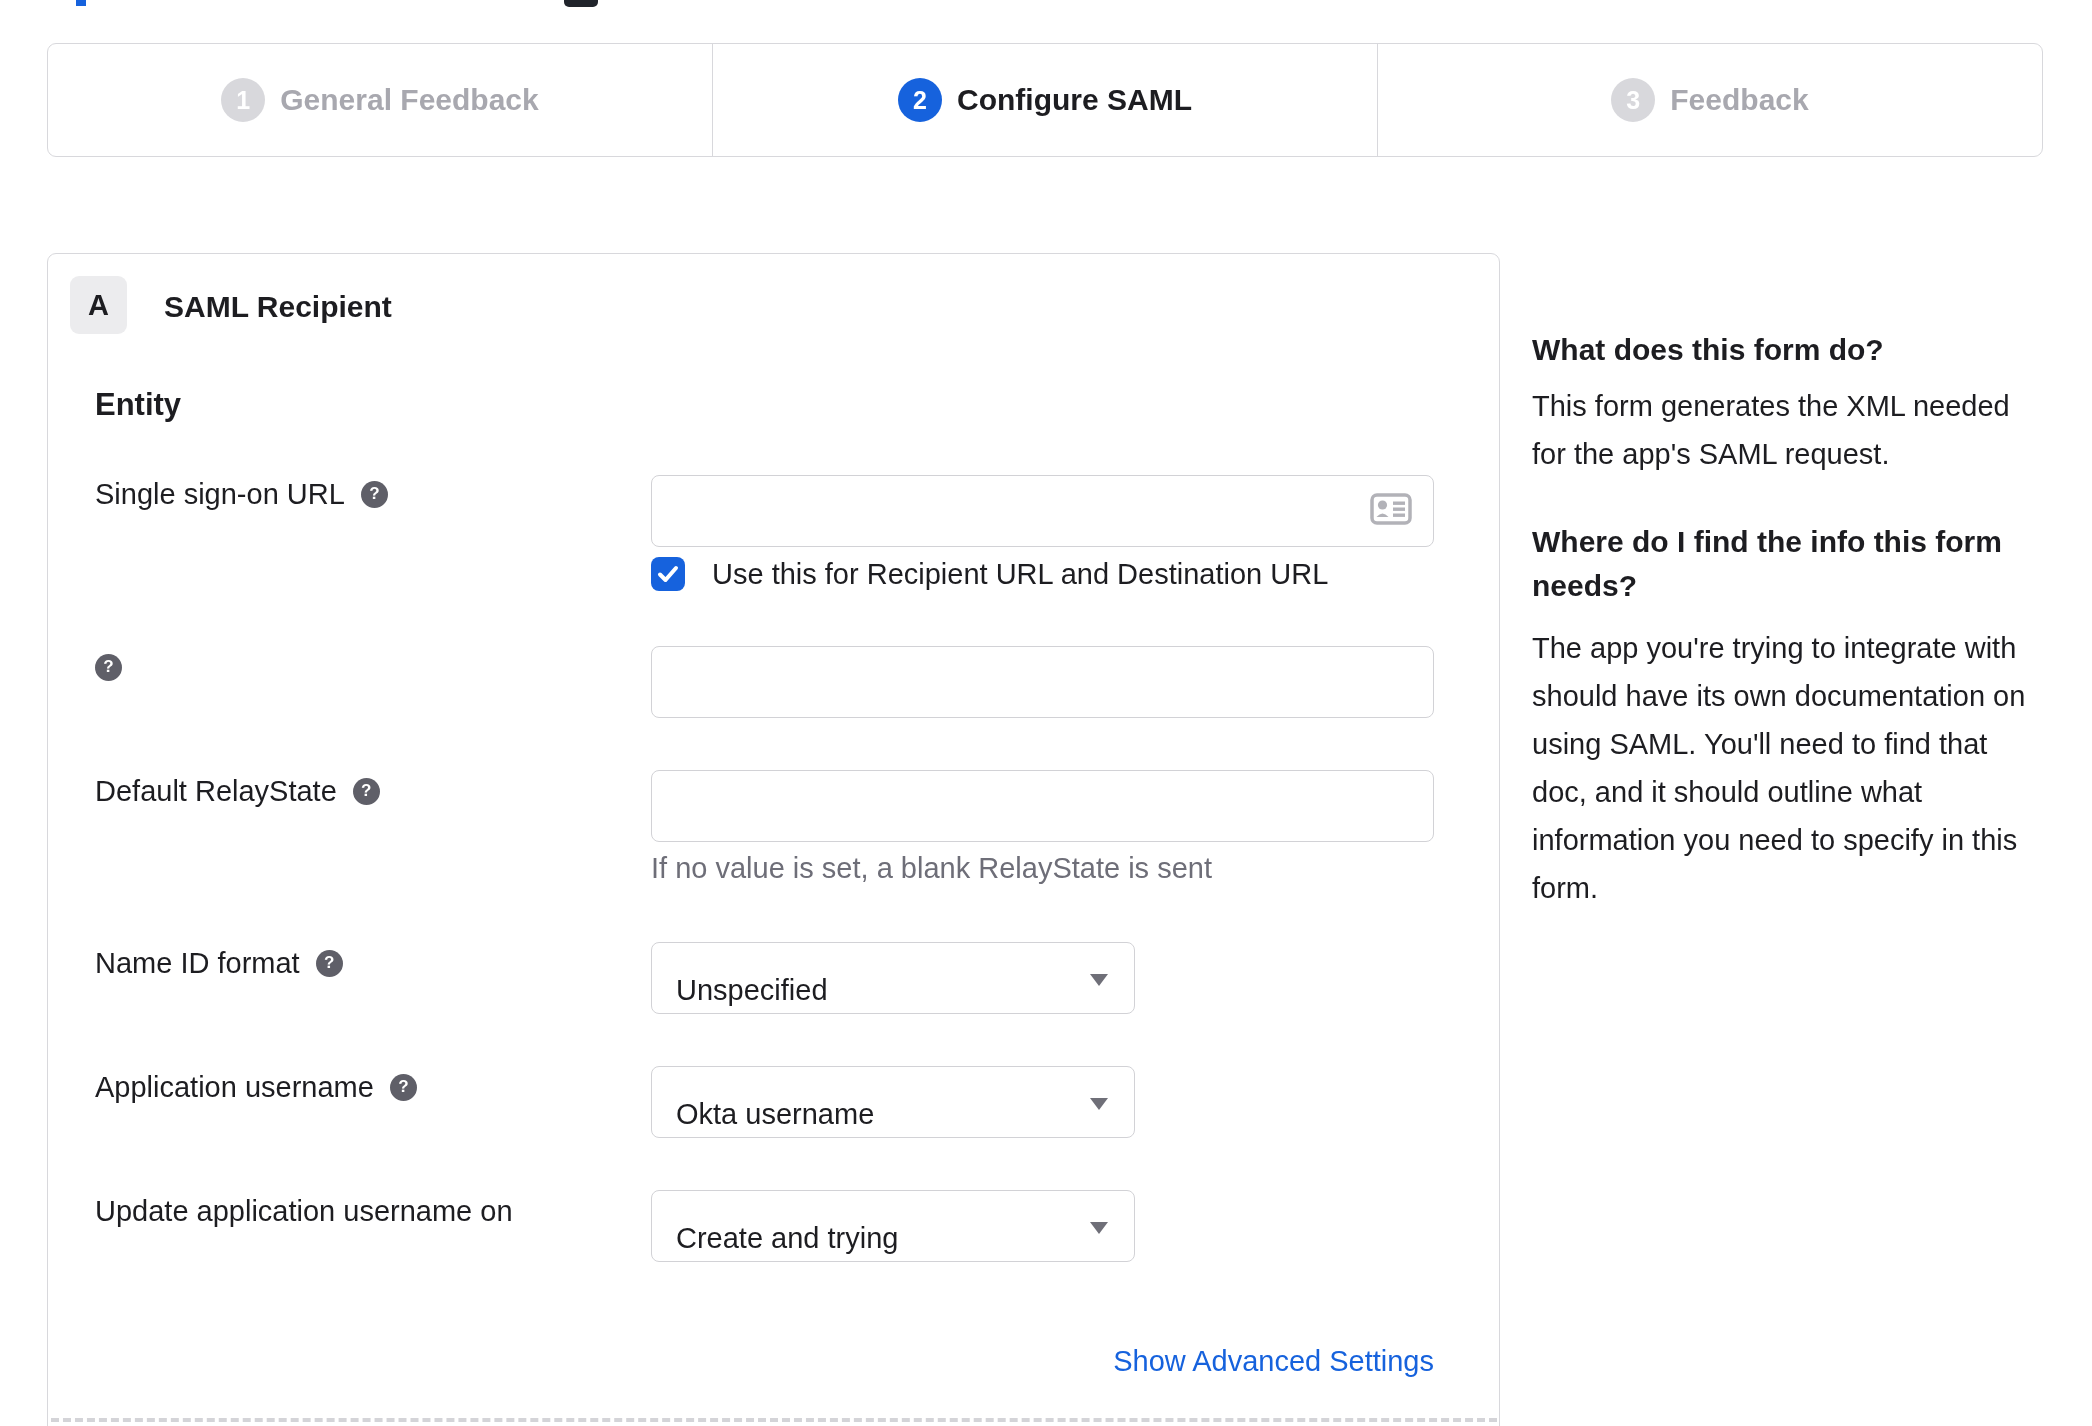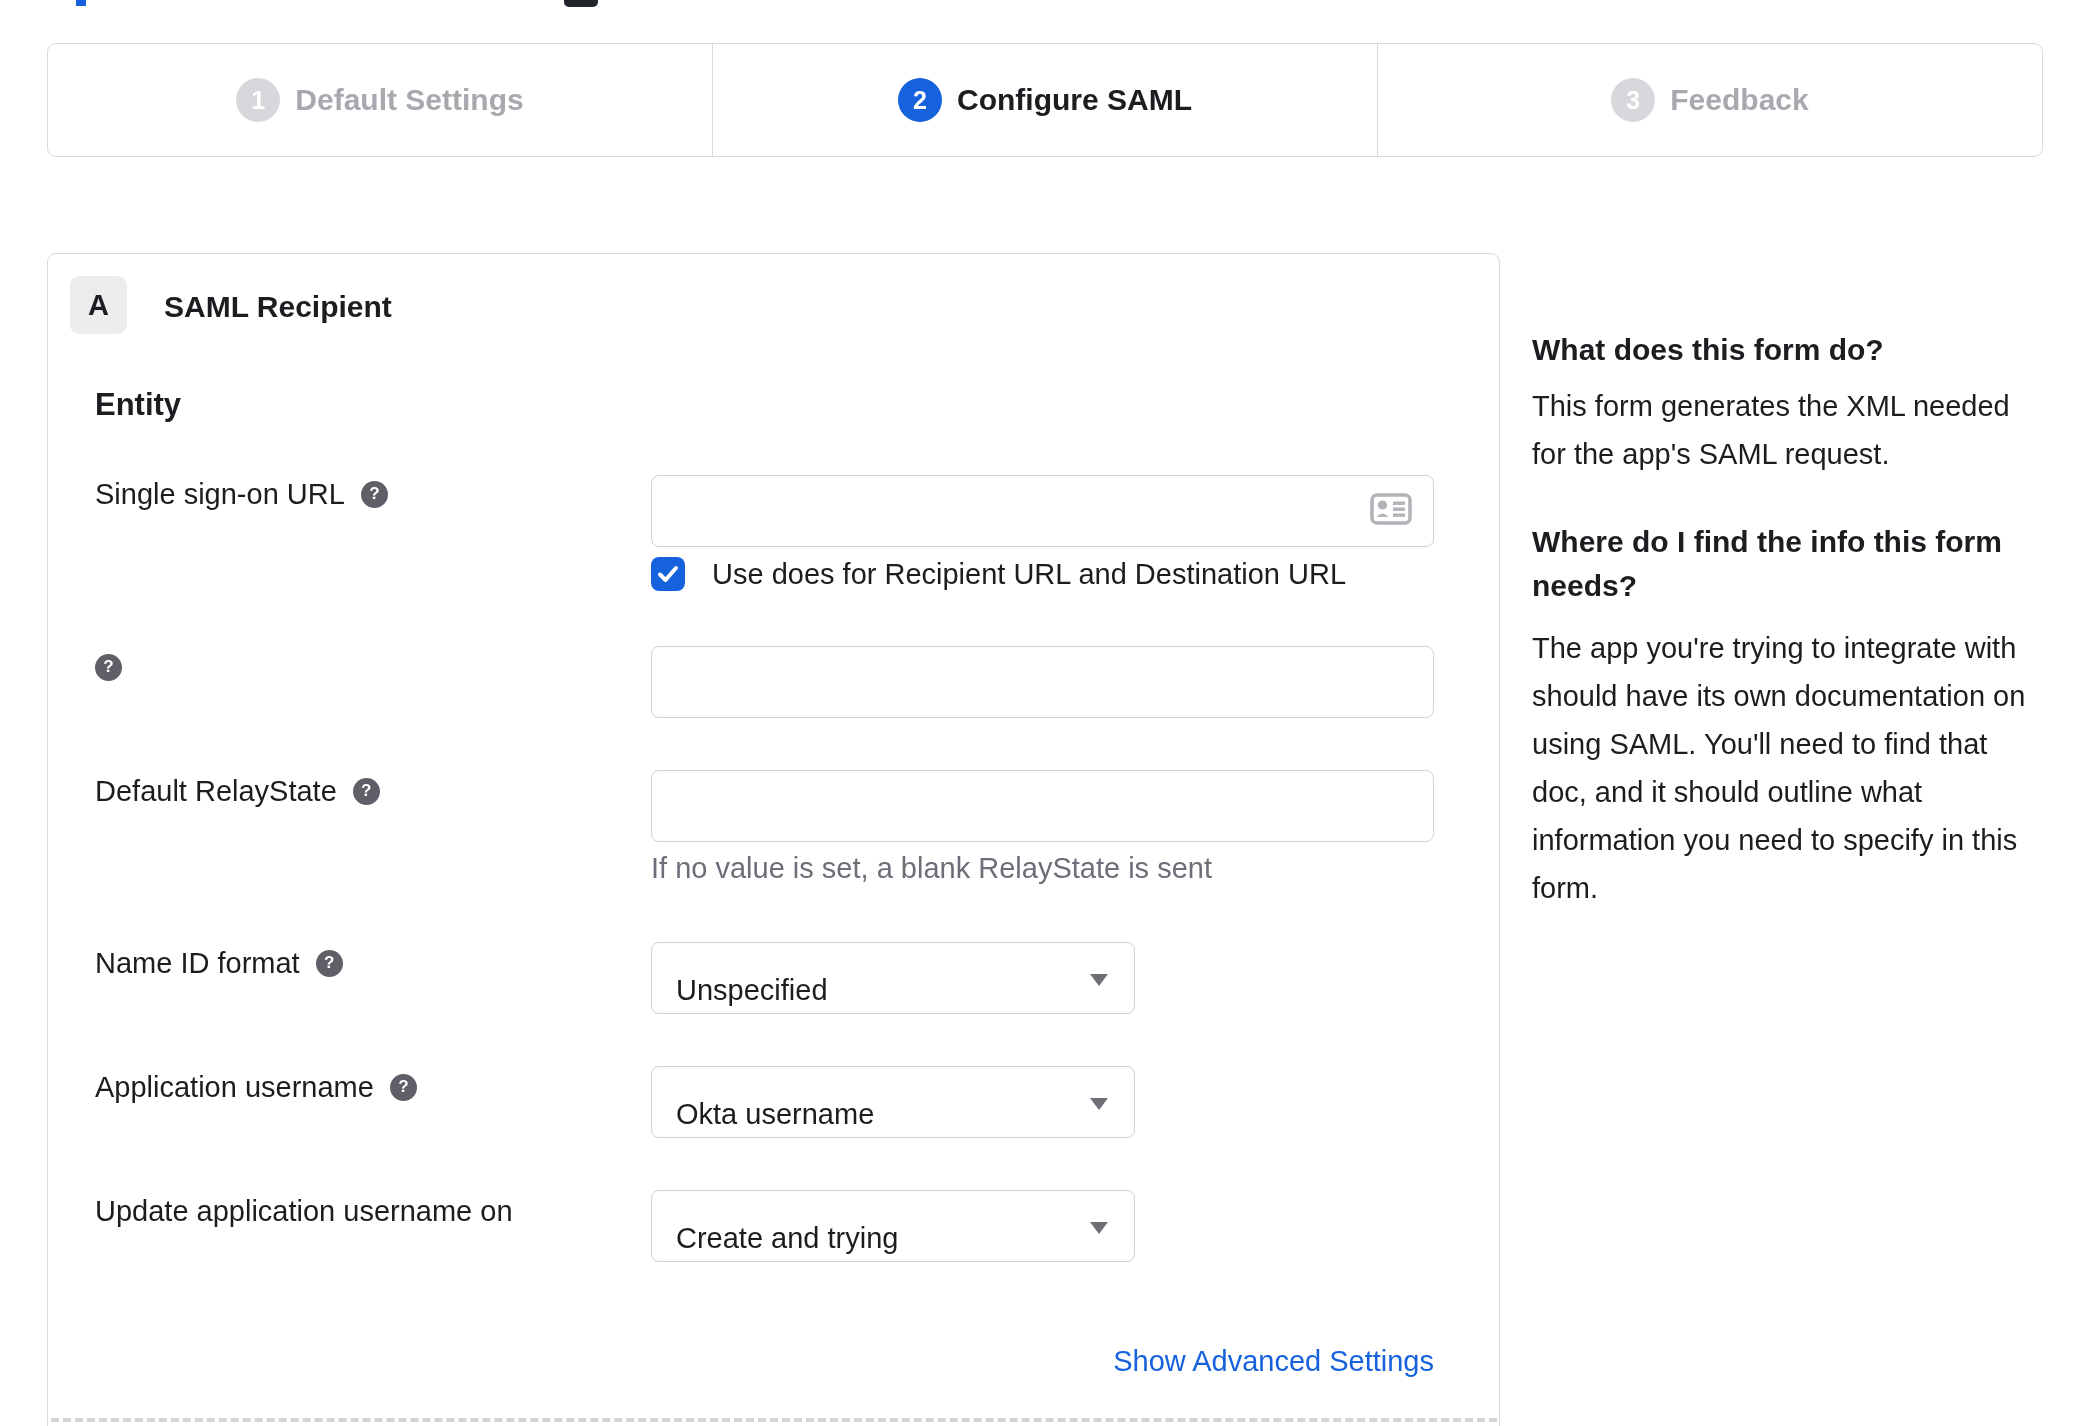"Default Settings" div.step-label { text: Default Settings -> General Feedback }
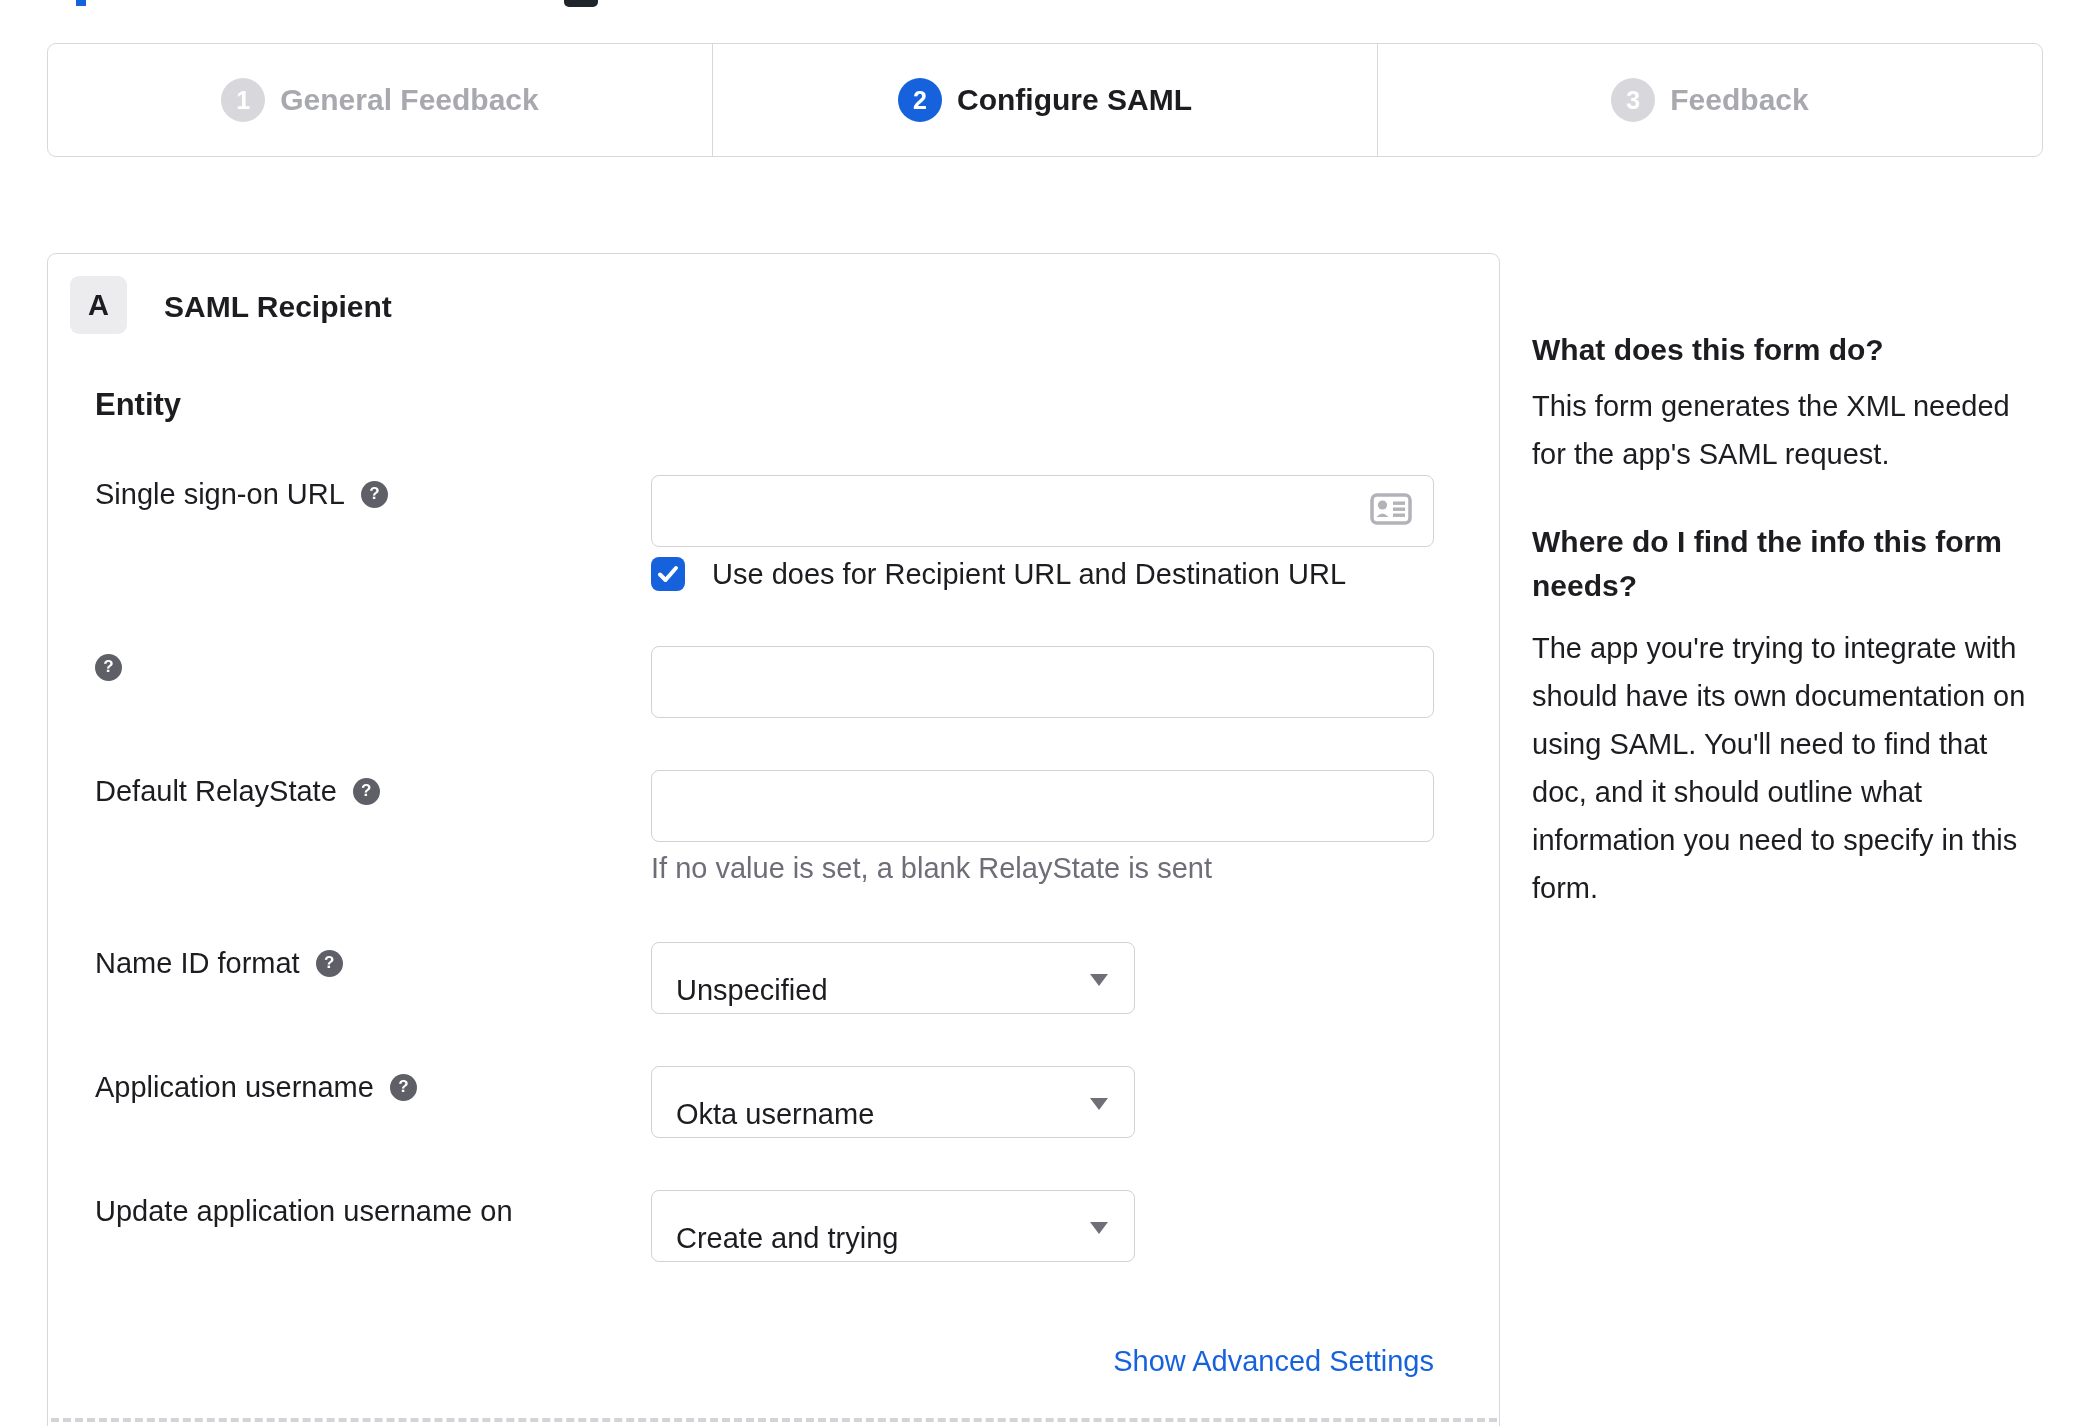"Use does for Recipient URL" span.checkbox-label { text: does -> this }
